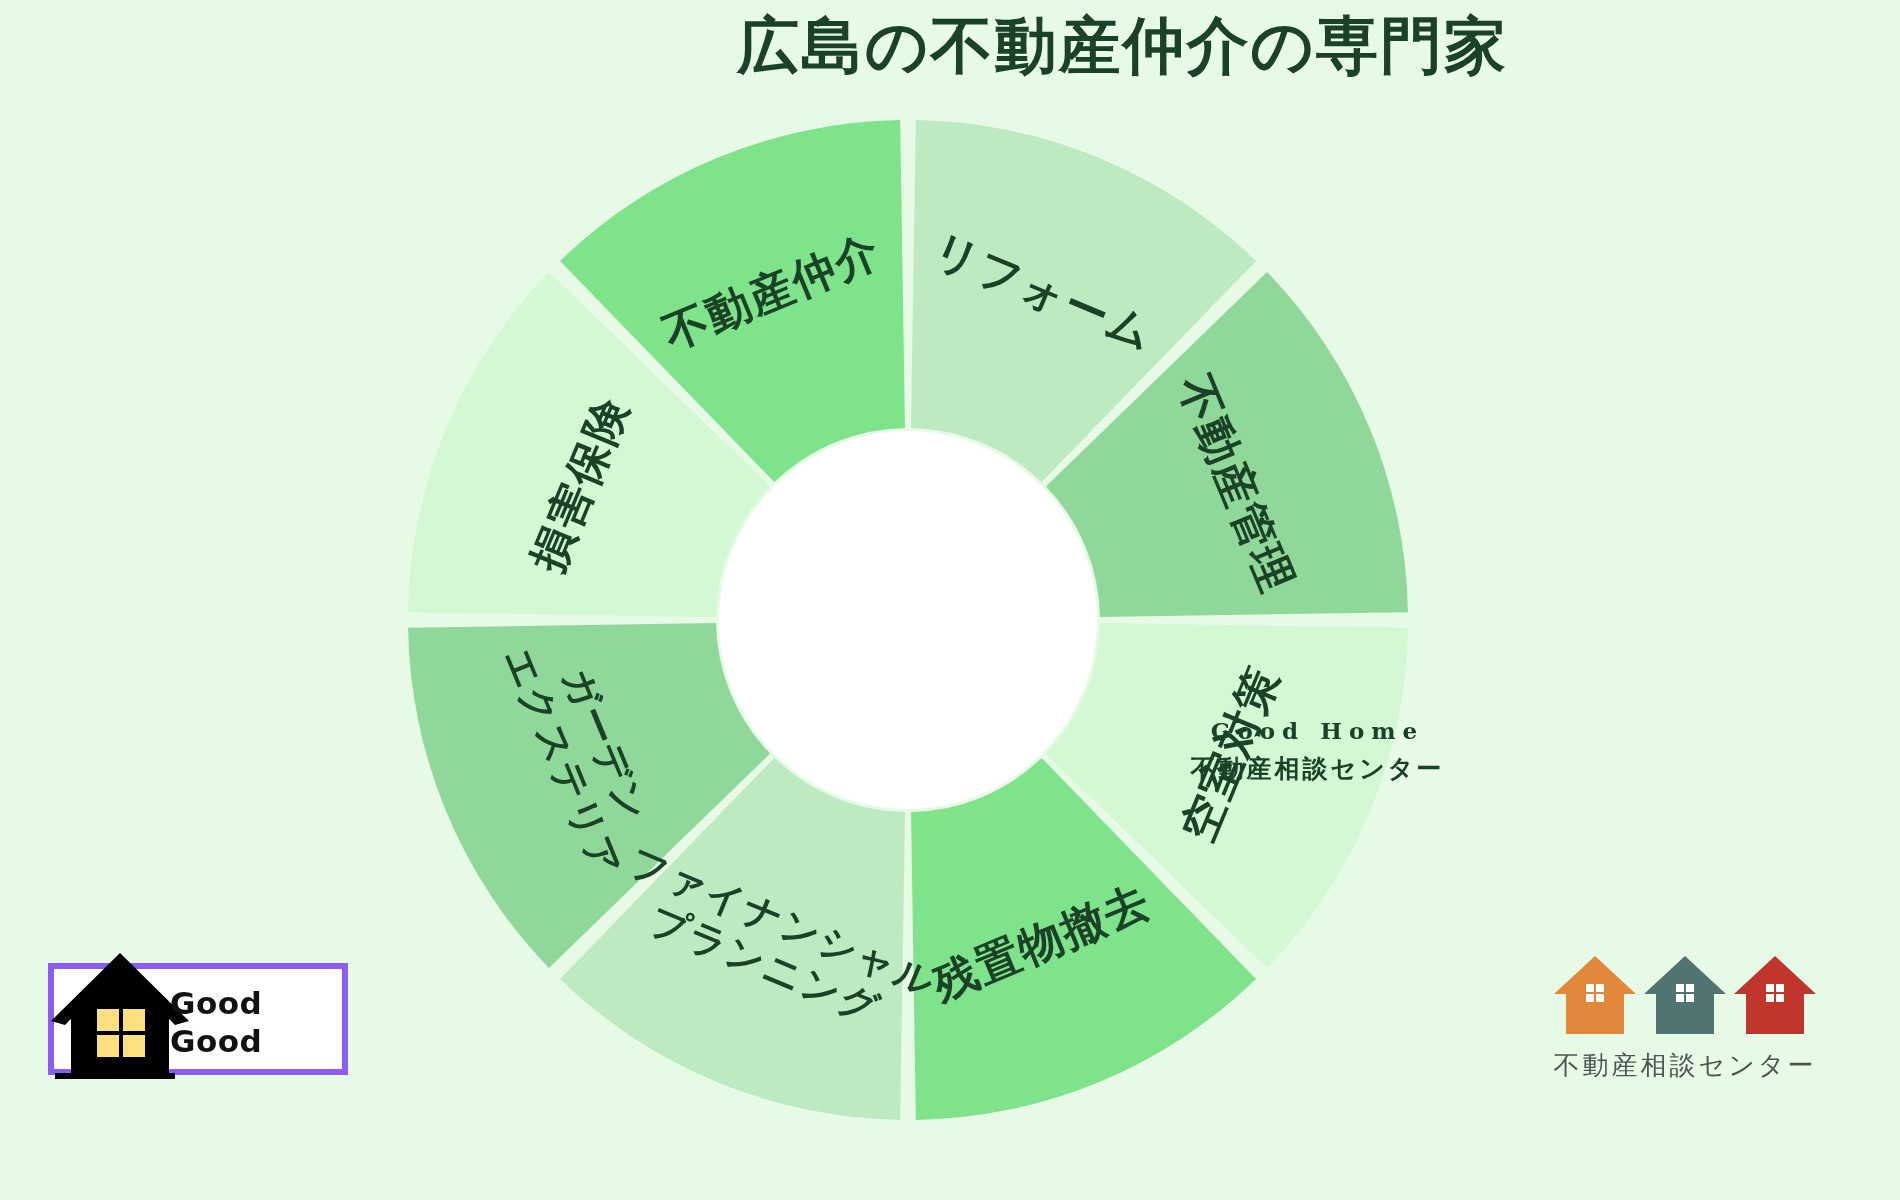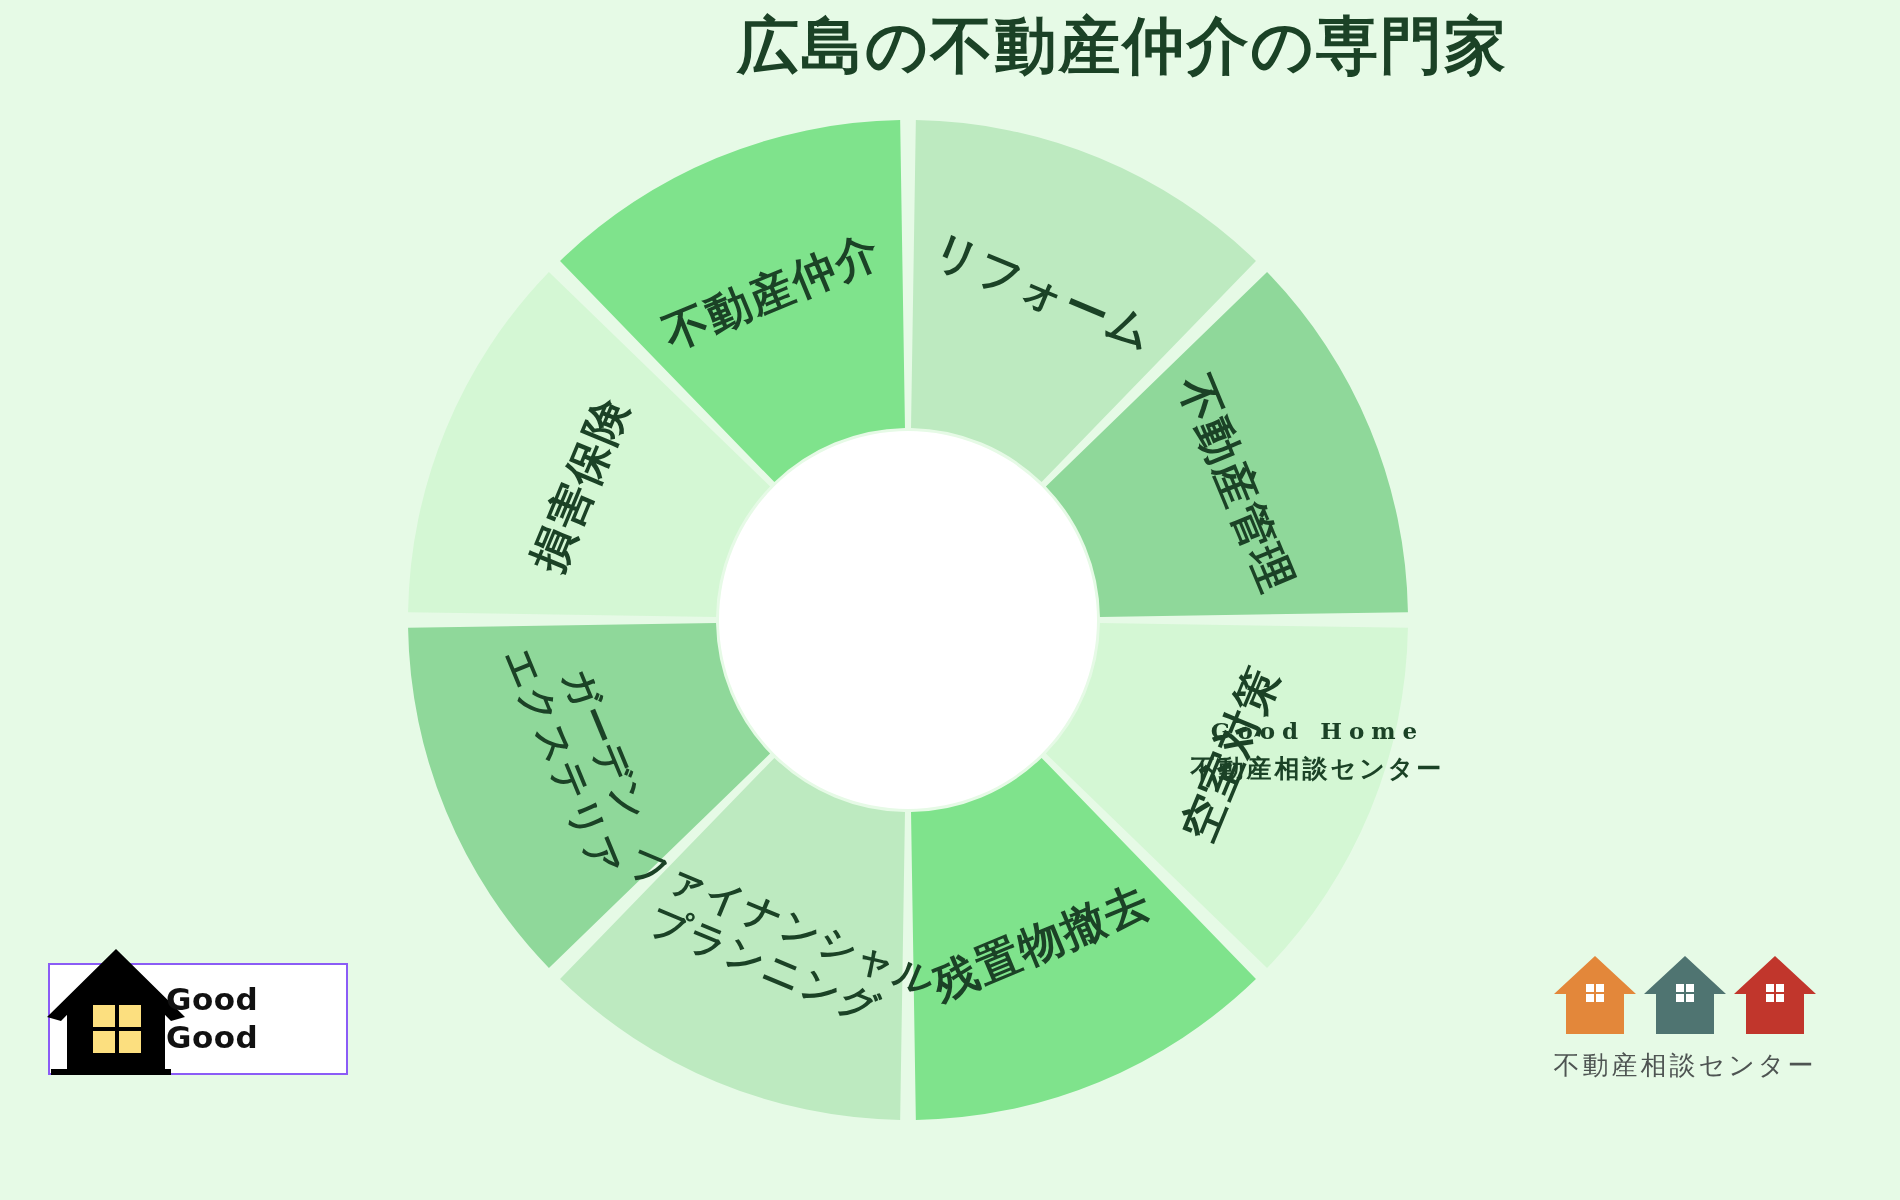"Good" #brand-logo { border: 2px solid #8b5cf6 -> 6px solid #8b5cf6 }
